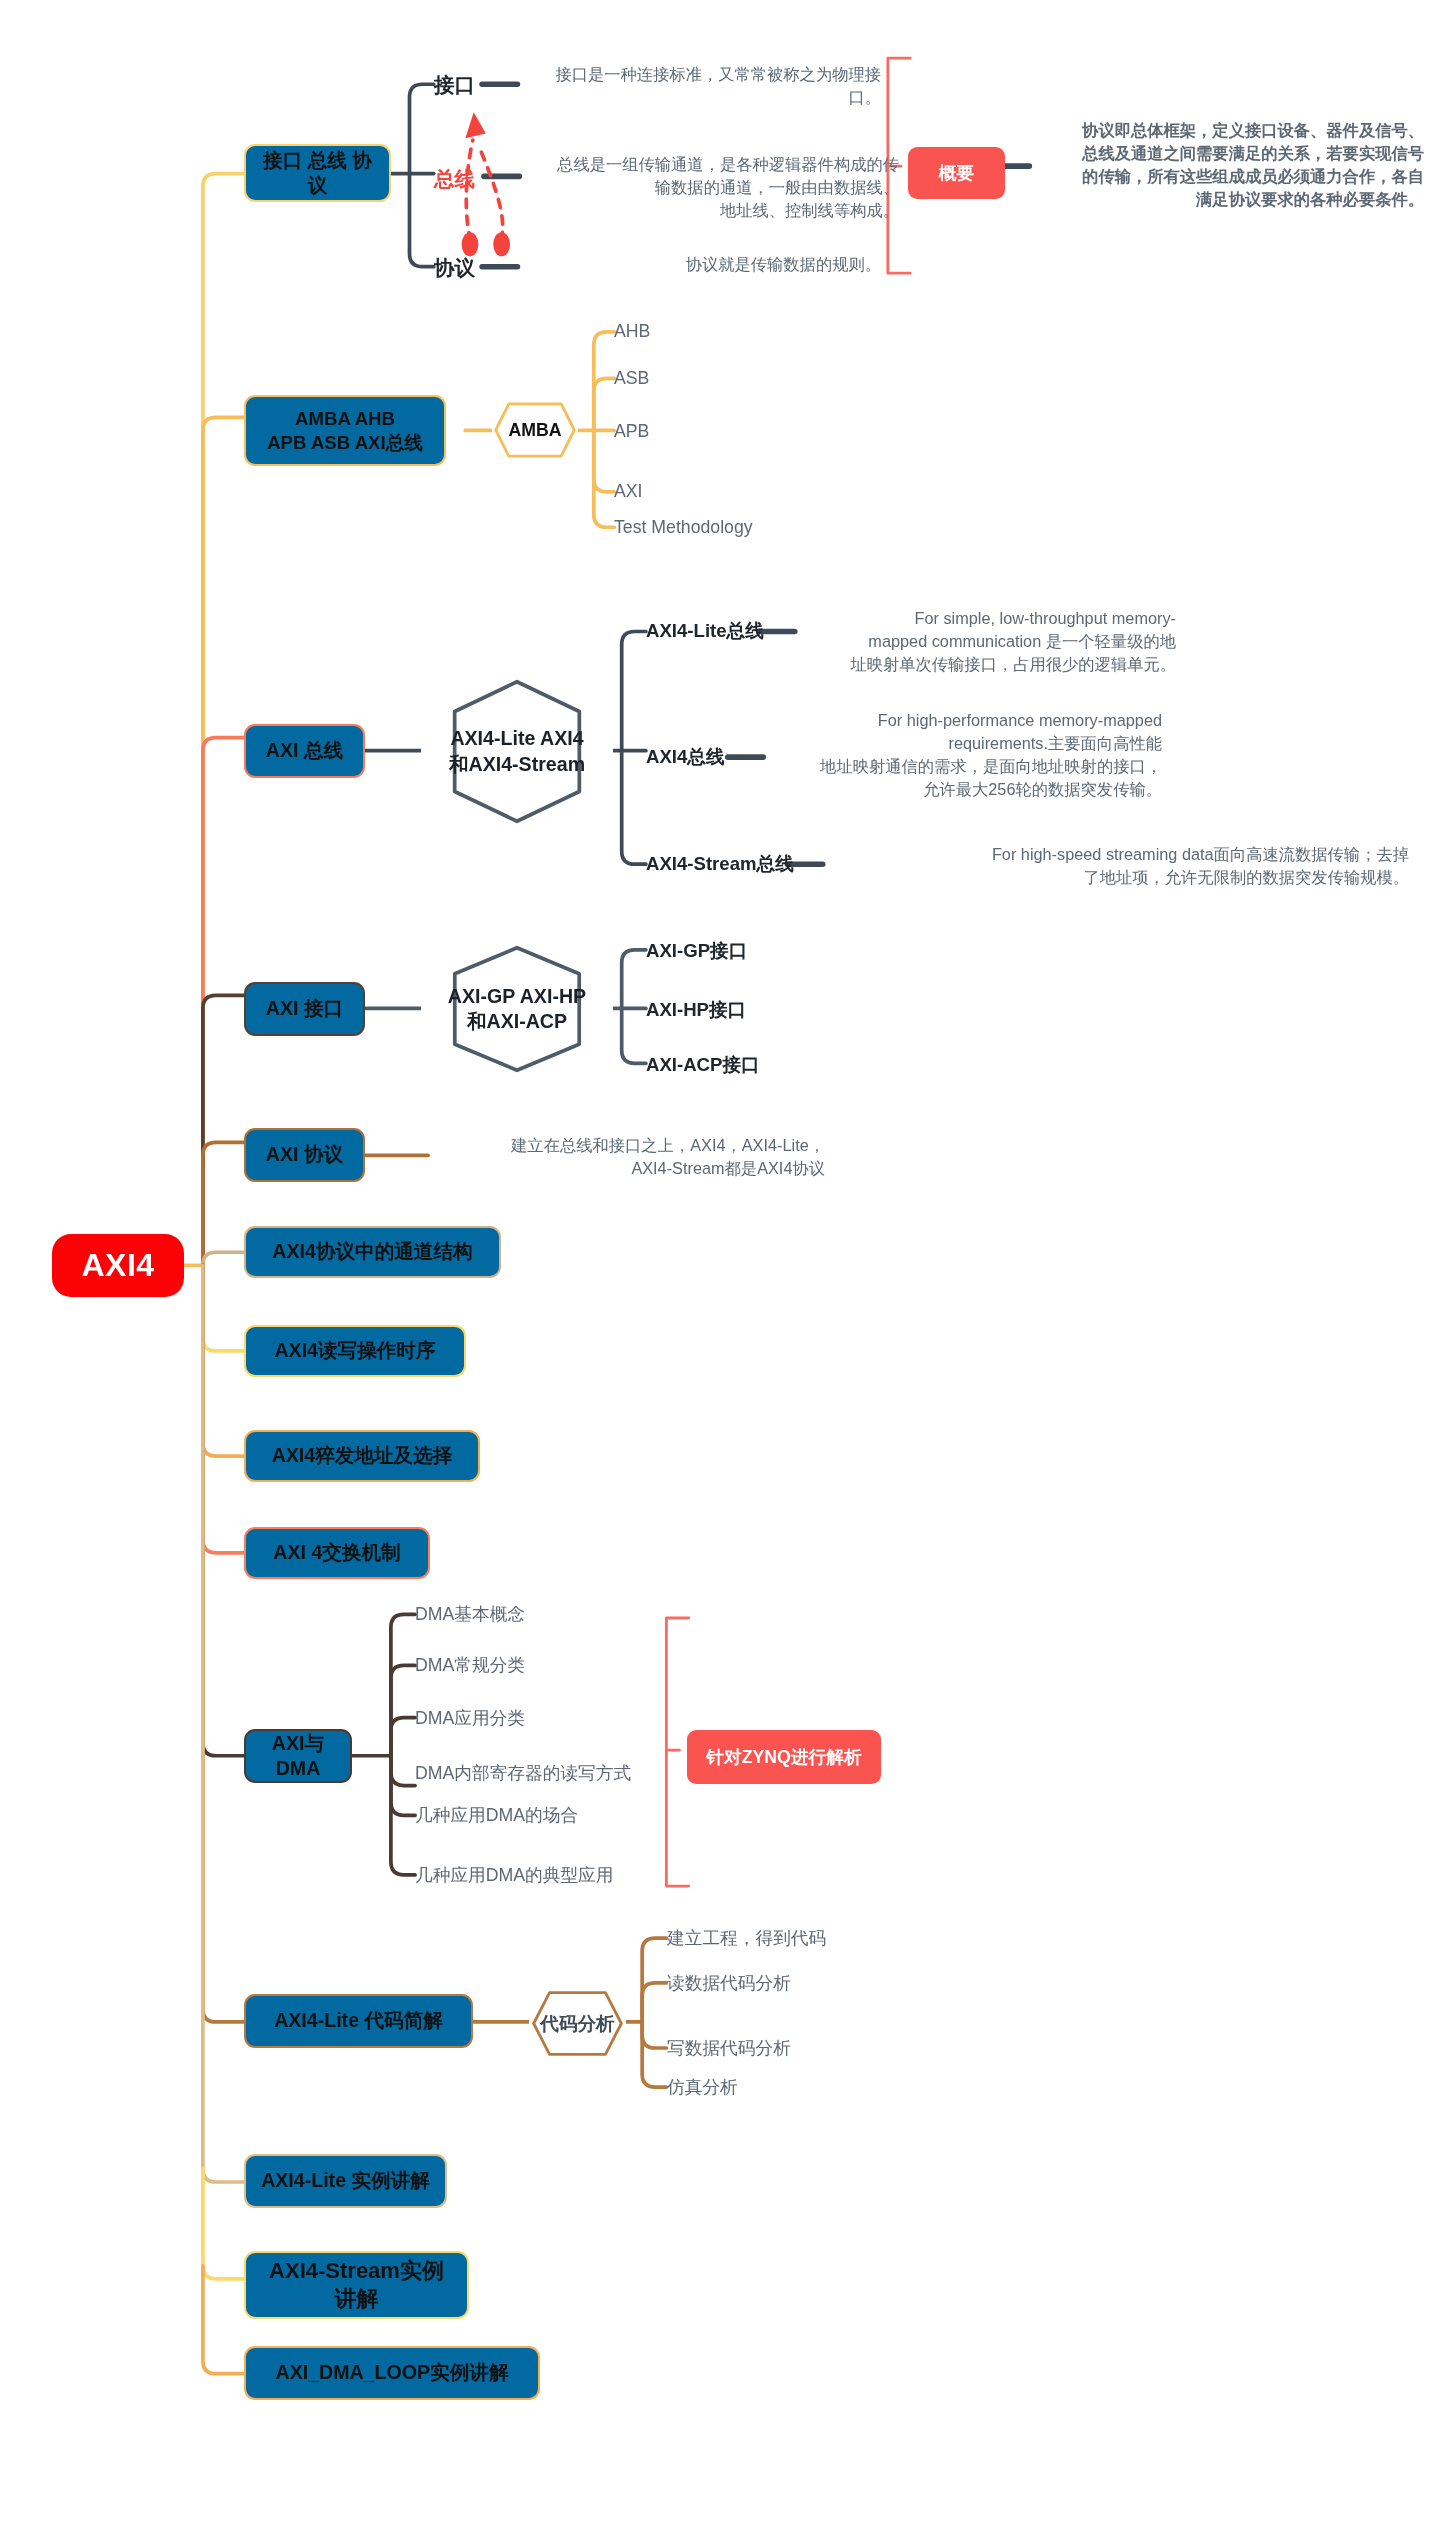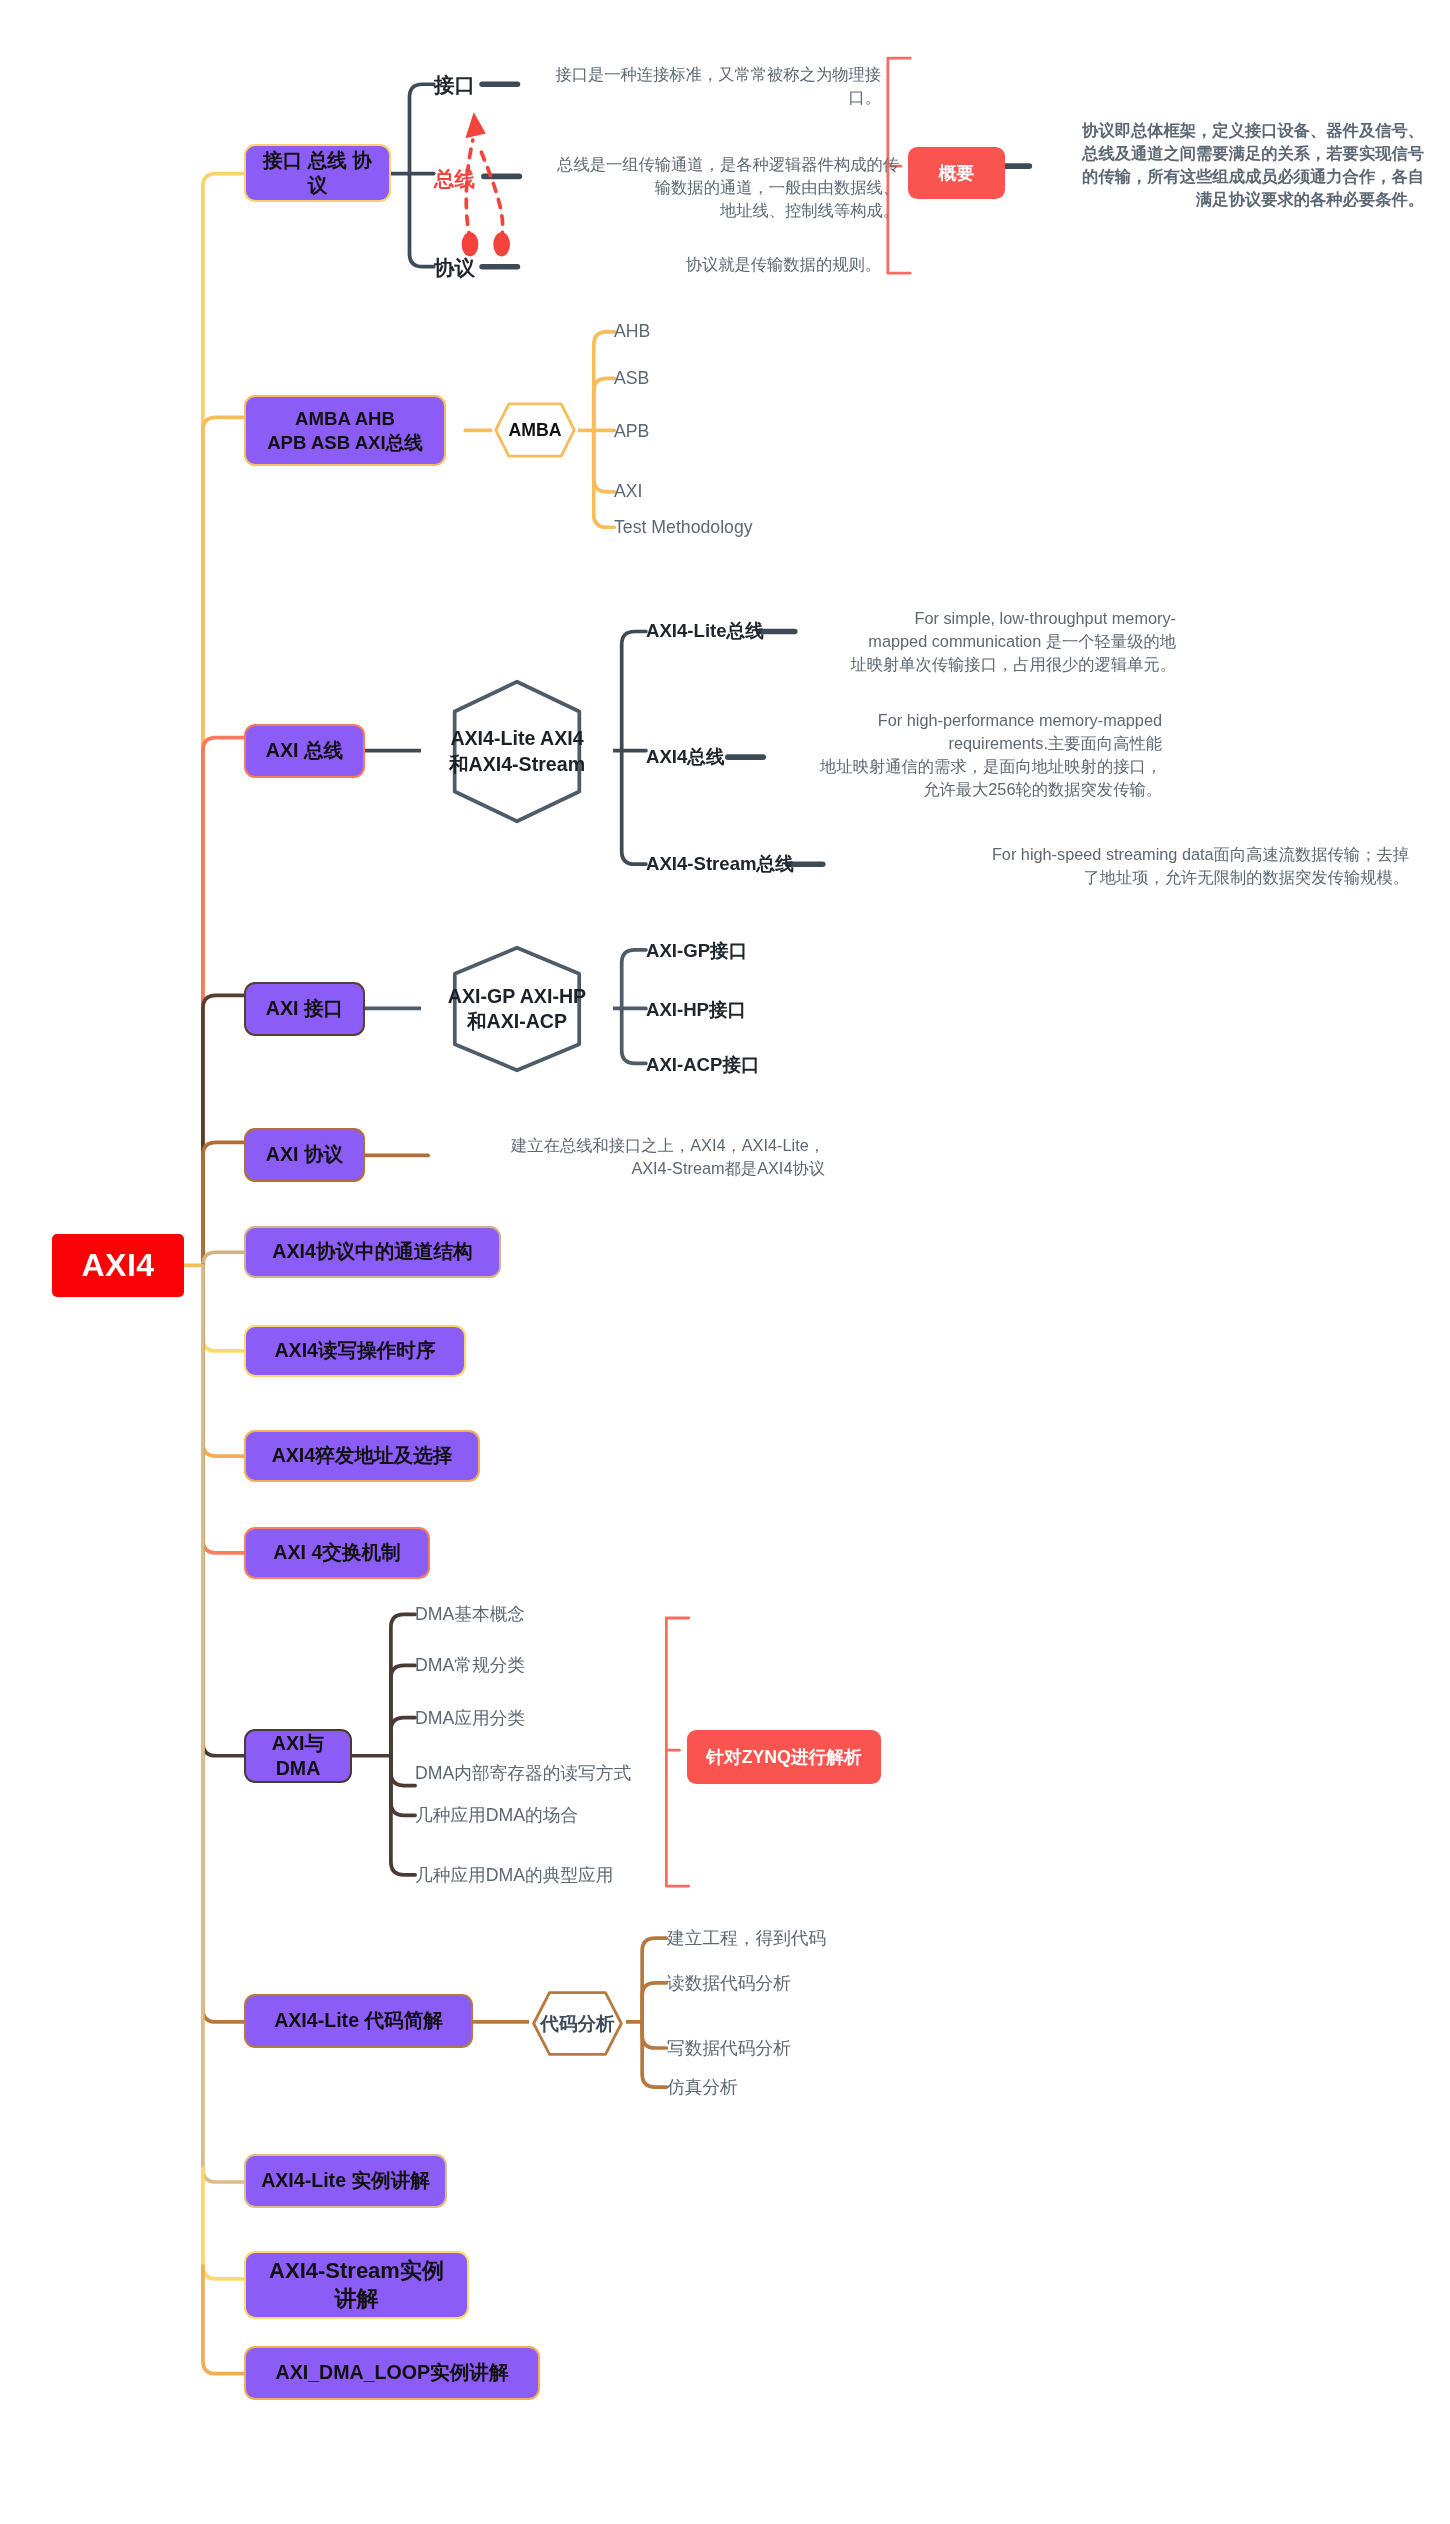"接口 总线 协议" .box { background: #8b5cf6 -> #0369a1 }
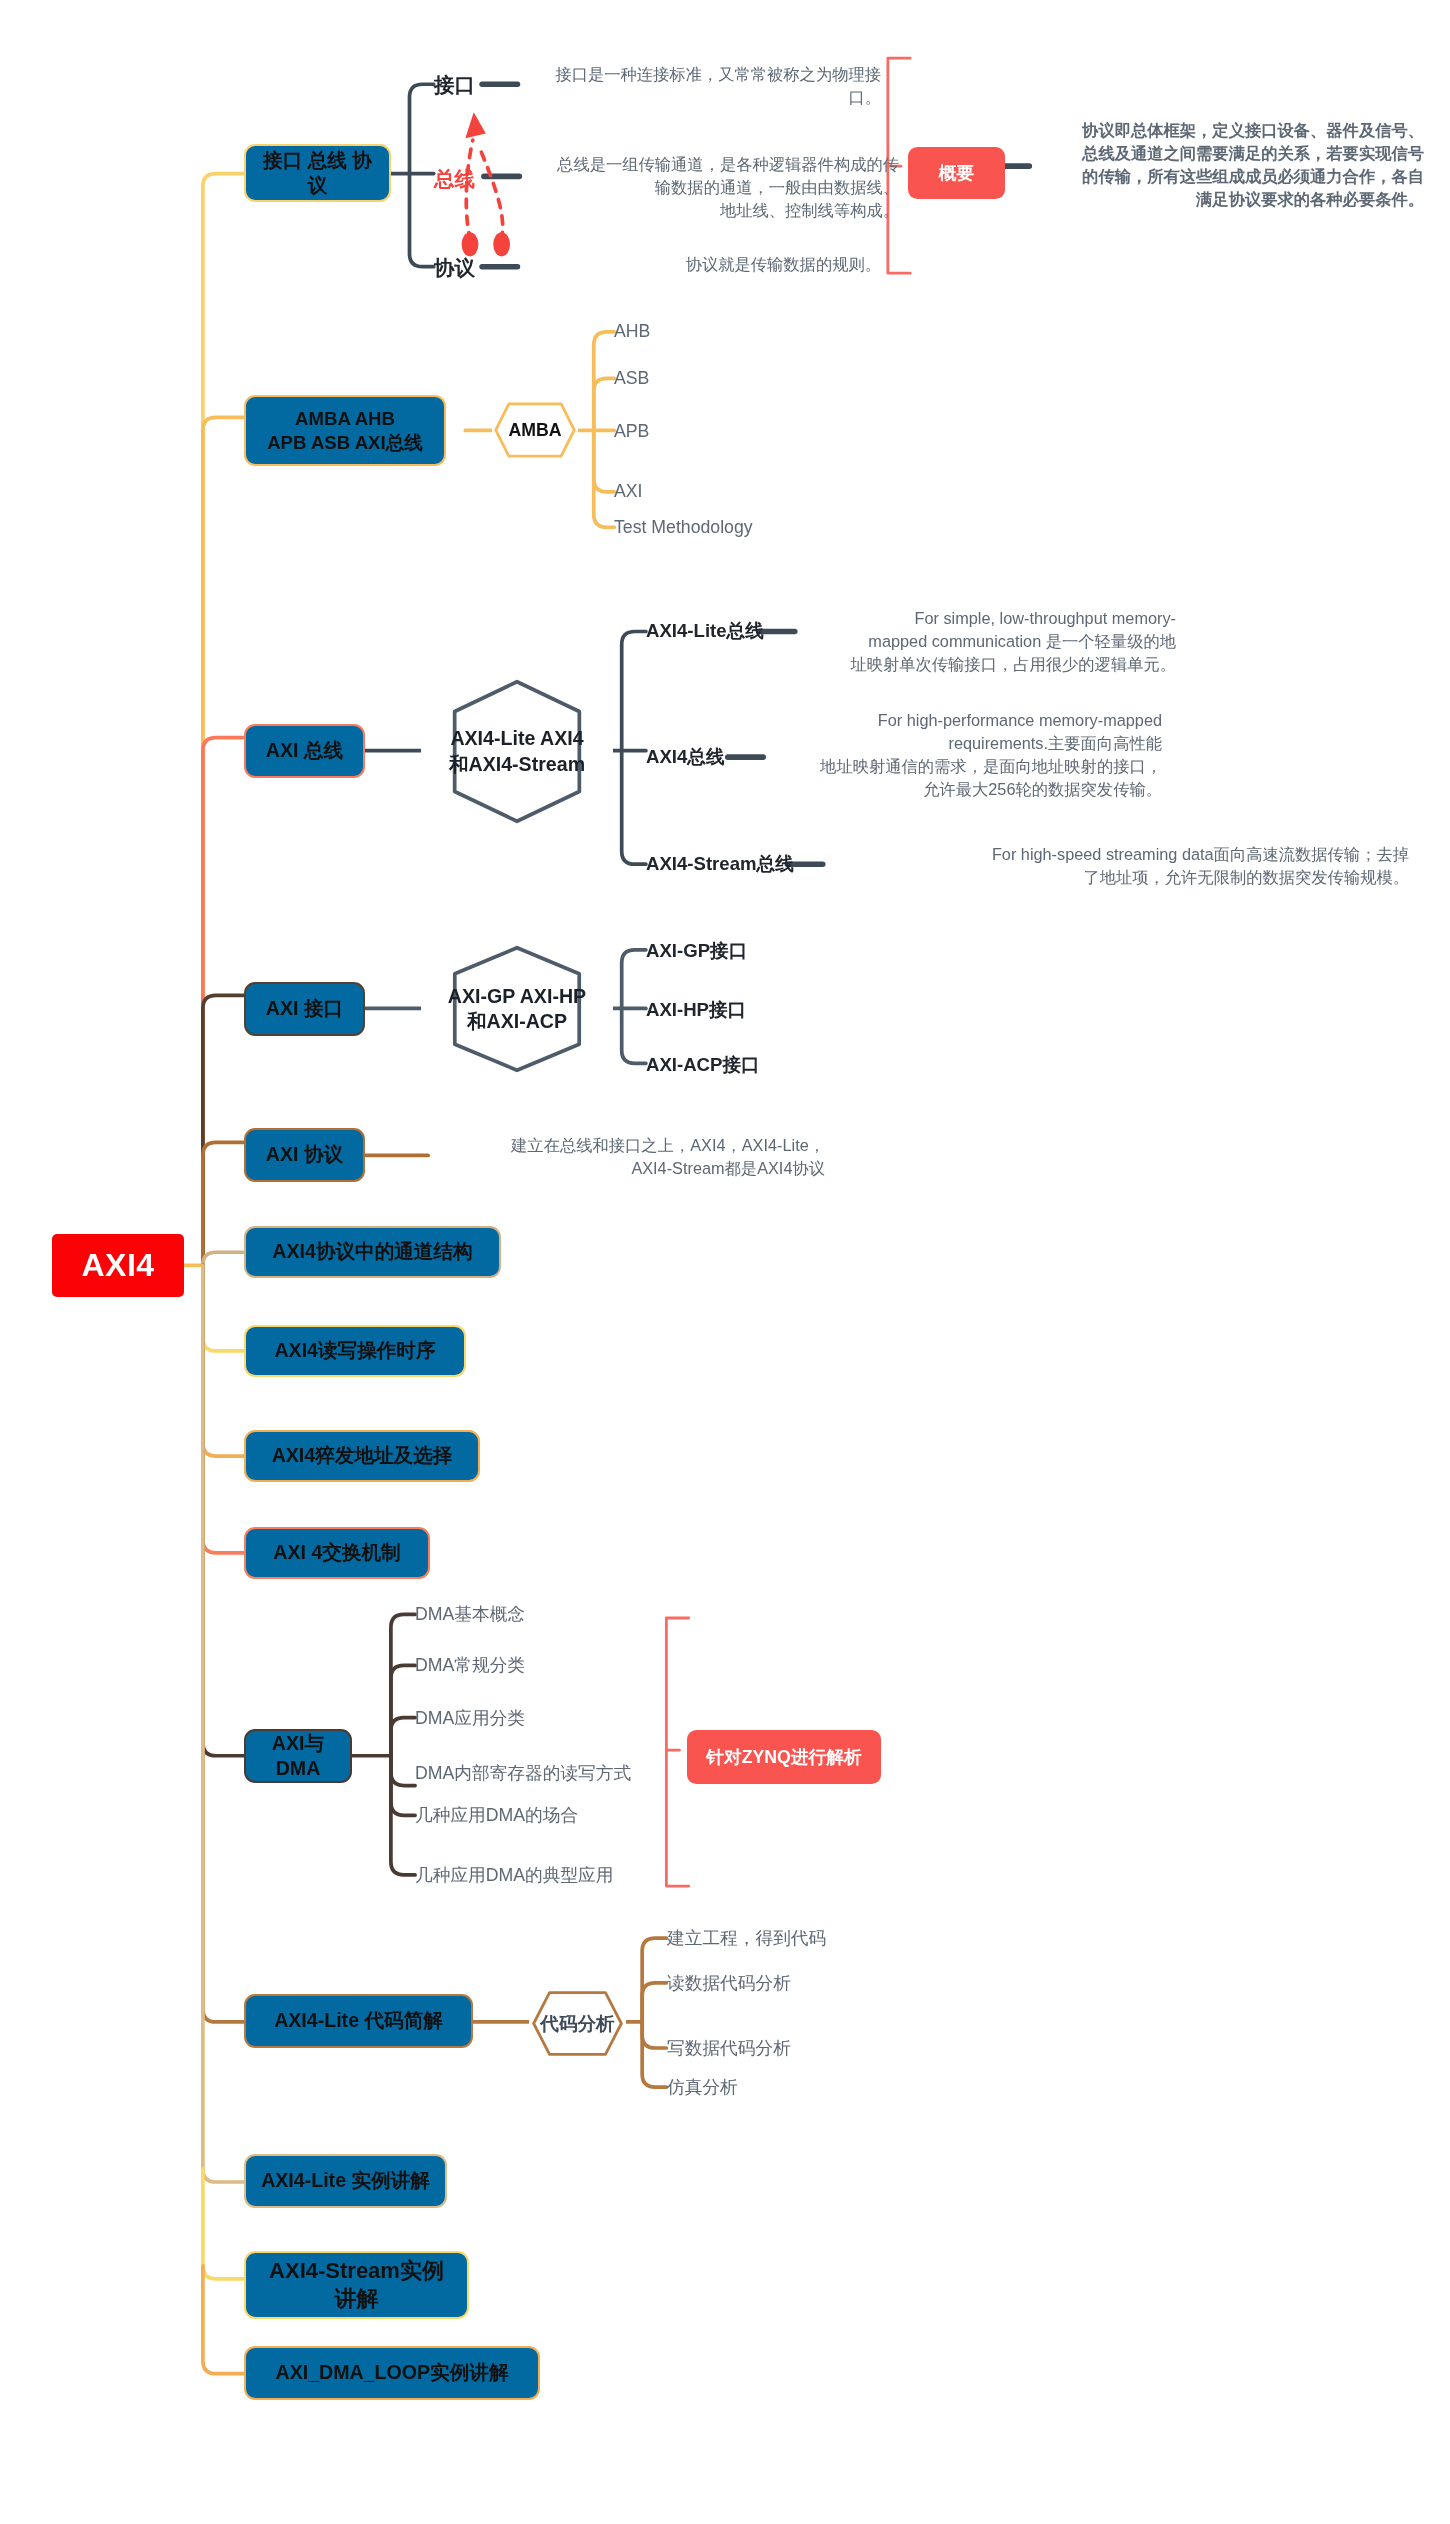"AXI4" .root { border-radius: 5px -> 19px }
